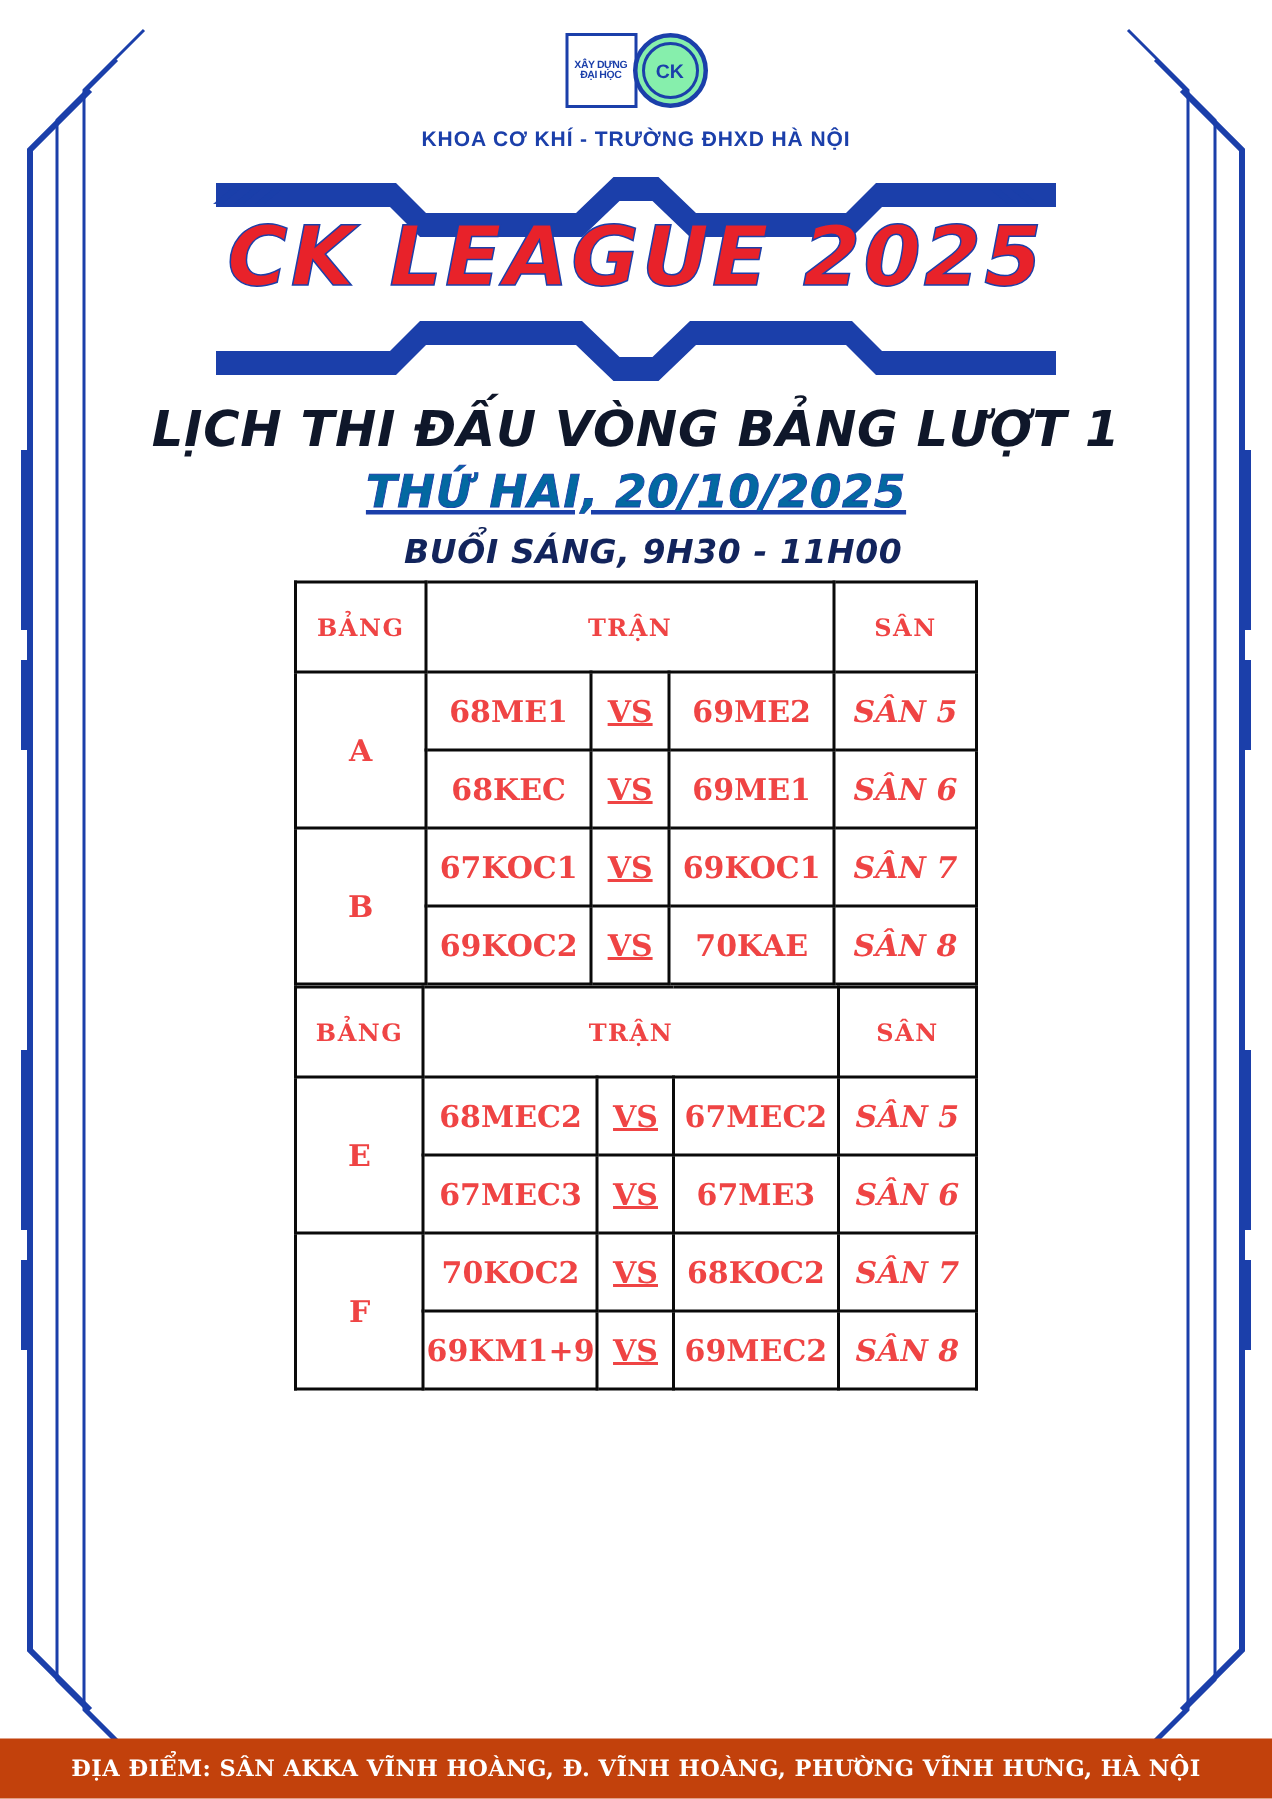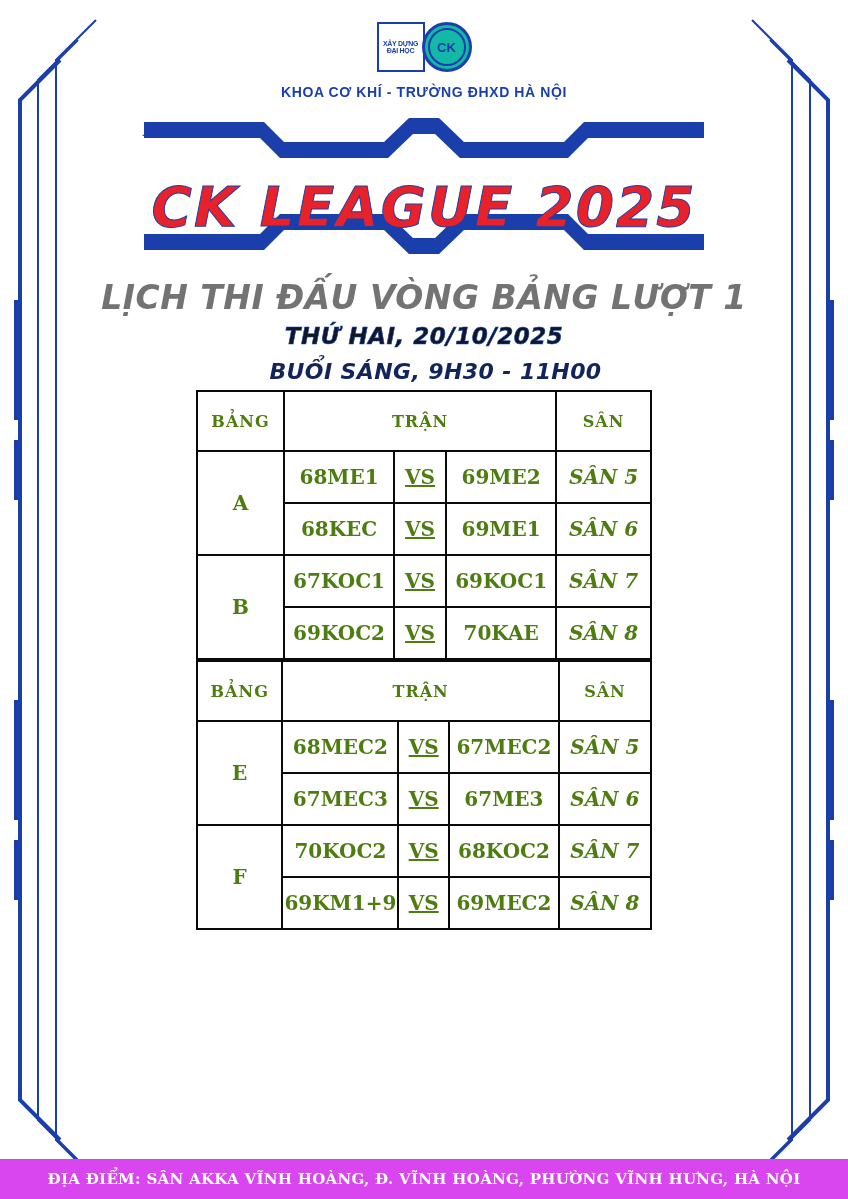"CK" .logo-circle { background: #14b8a6 -> #86efac }
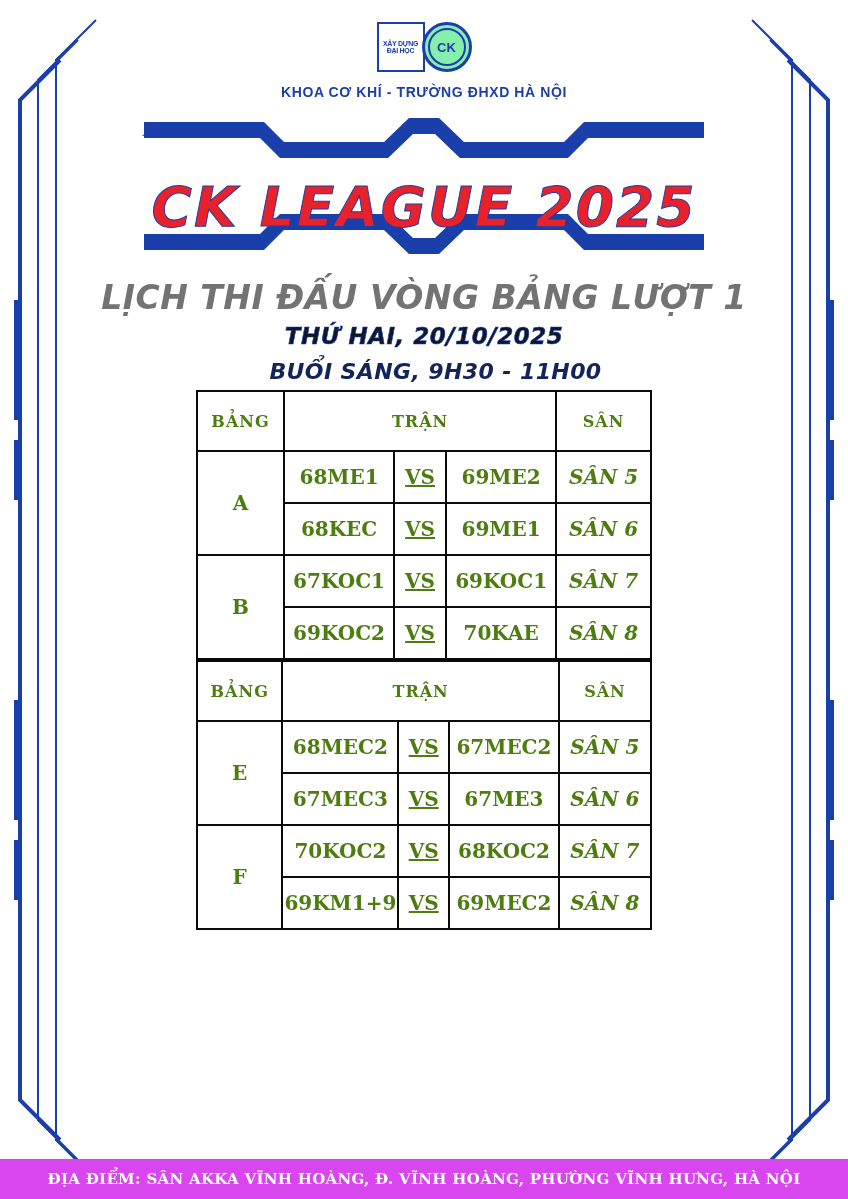"CK LEAGUE 2025" .banner-title { margin-top: 36px -> none }
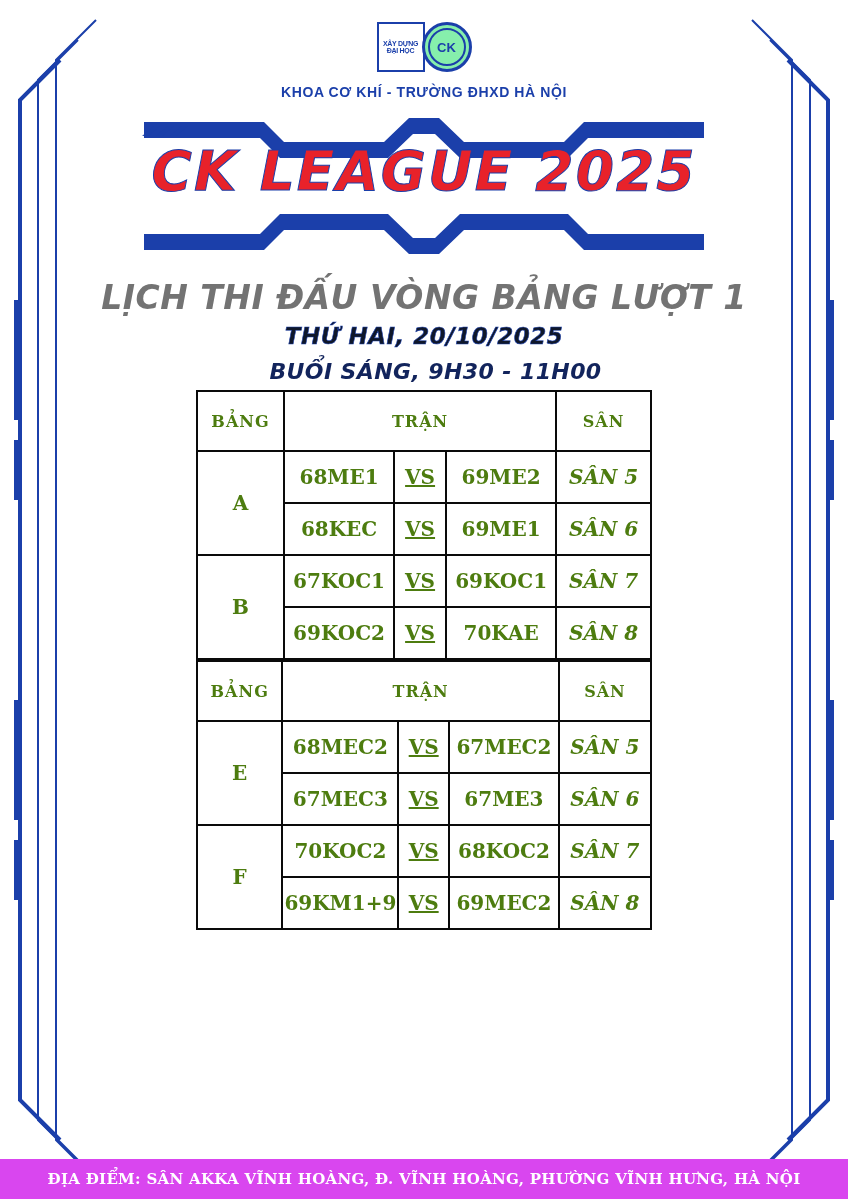"LỊCH THI ĐẤU VÒNG BẢNG" .subtitle { color: #737373 -> #0f172a; margin-top: 24px -> 12px }
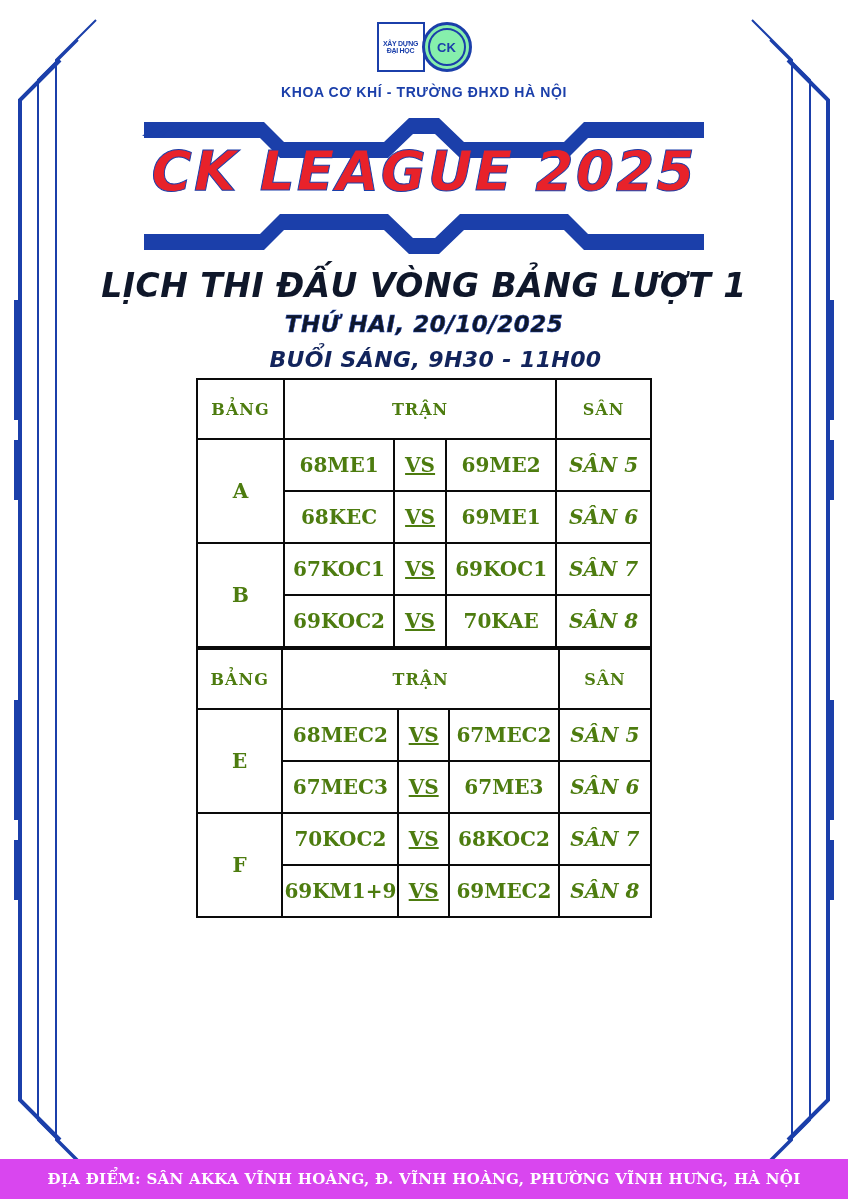"THỨ HAI, 20/10/2025" .date-line { color: #0f172a -> #0369a1; font-size: 23px -> 30px; text-decoration: none -> underline }
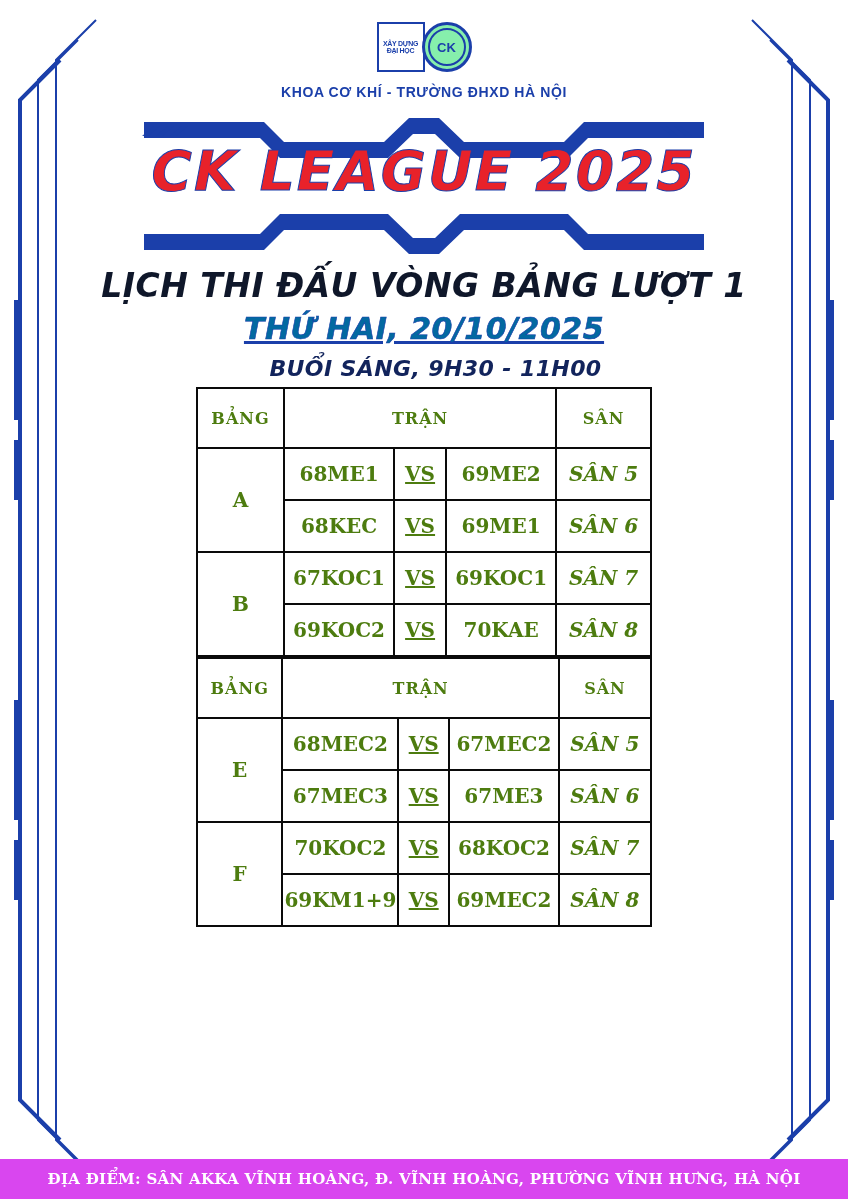"BẢNG" table.sched td, table.sched th { color: #4d7c0f -> #ef4444 }
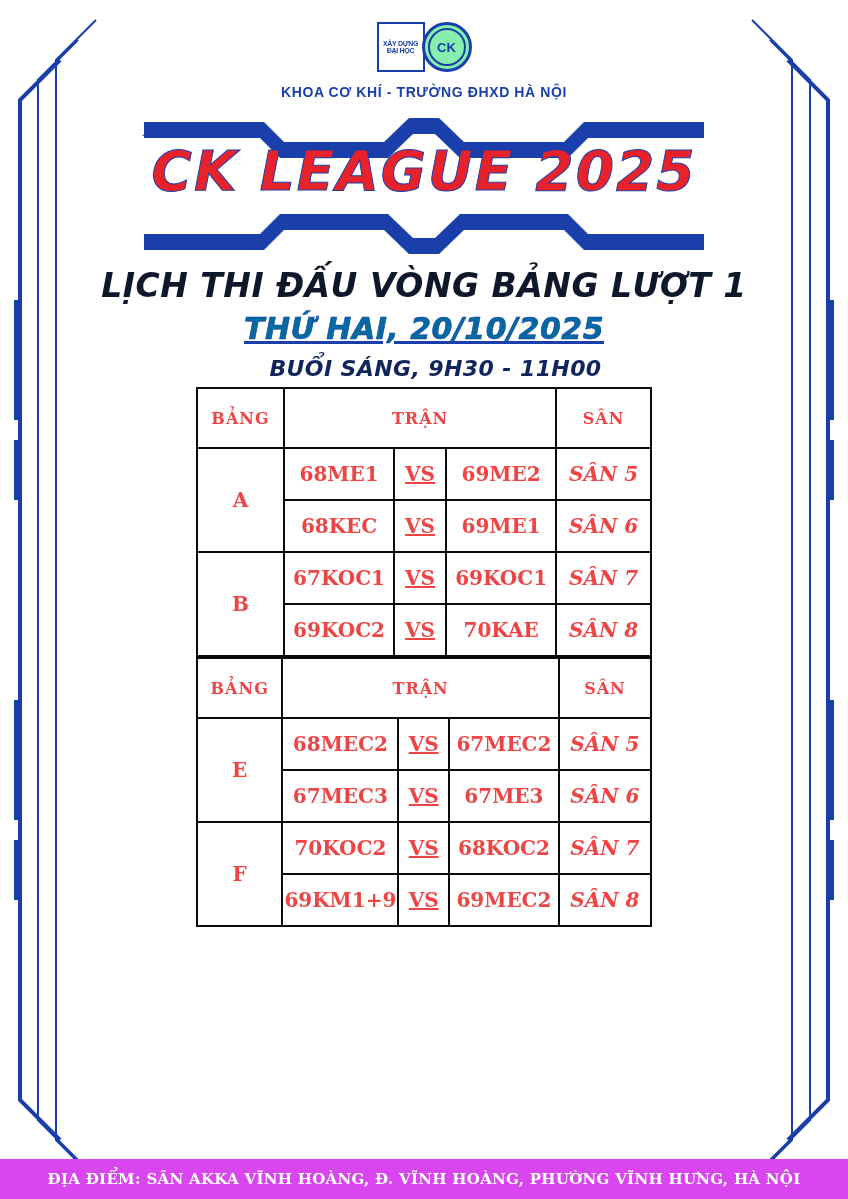"ĐỊA ĐIỂM: SÂN AKKA VĨNH" .footer { background: #d946ef -> #c2410c }
